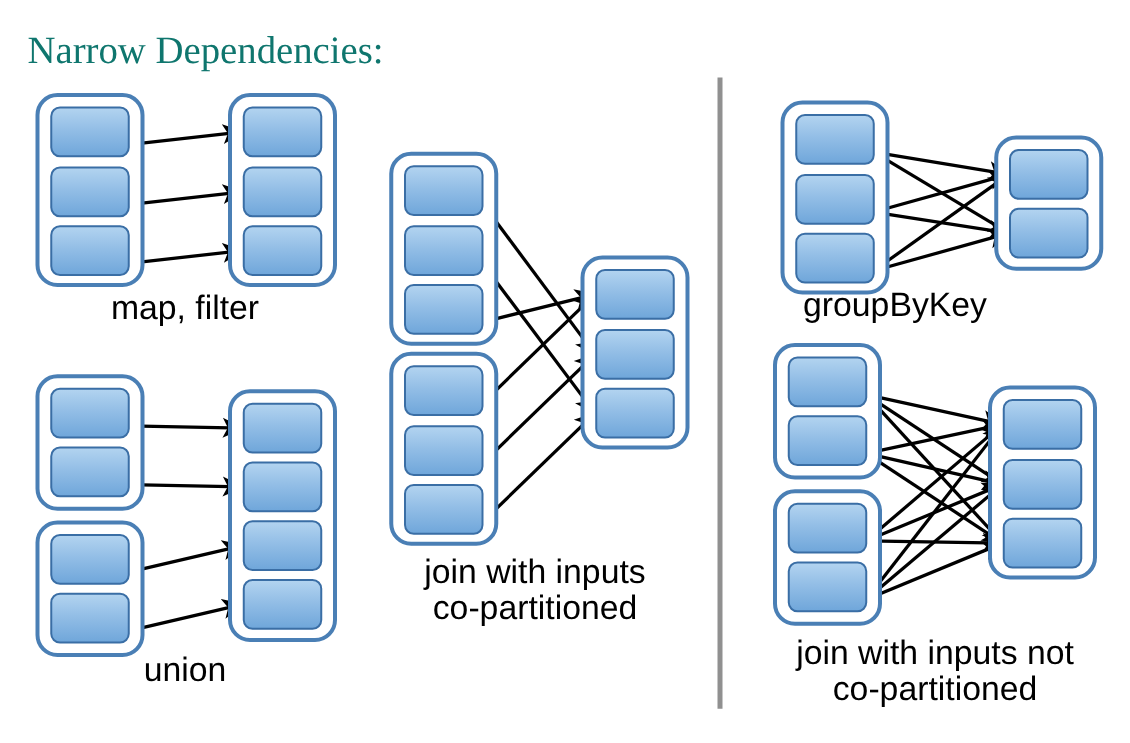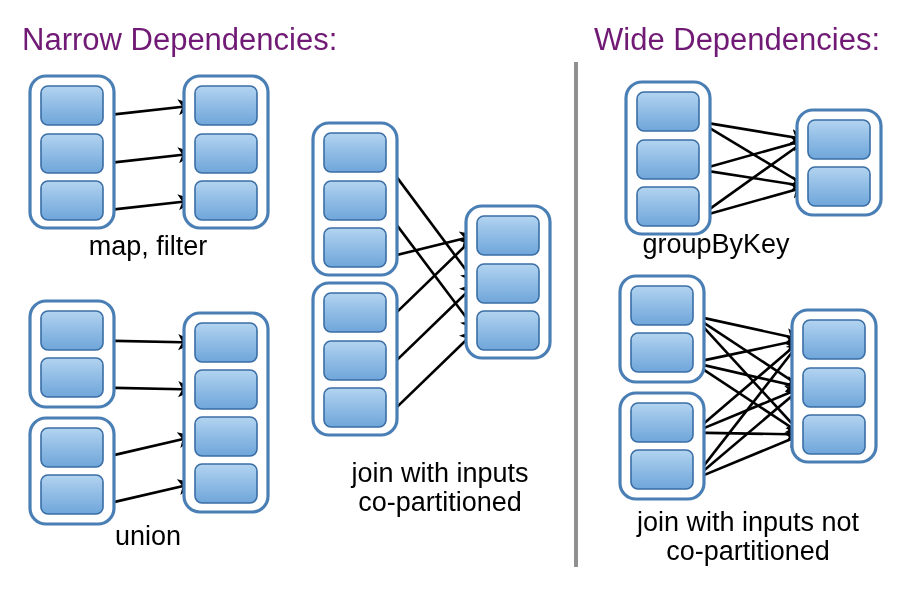"Narrow Dependencies:" .heading { color: #701a75 -> #0f766e; font-family: Liberation Sans, sans-serif -> Liberation Serif, serif }
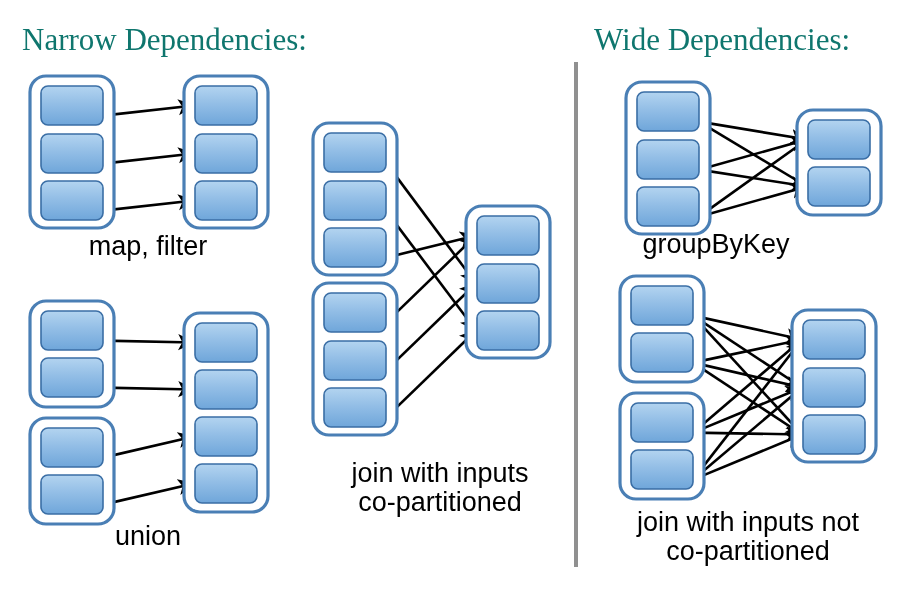"Wide Dependencies:" div.heading { html: <div>Wide Dependencies:</div> -> none }
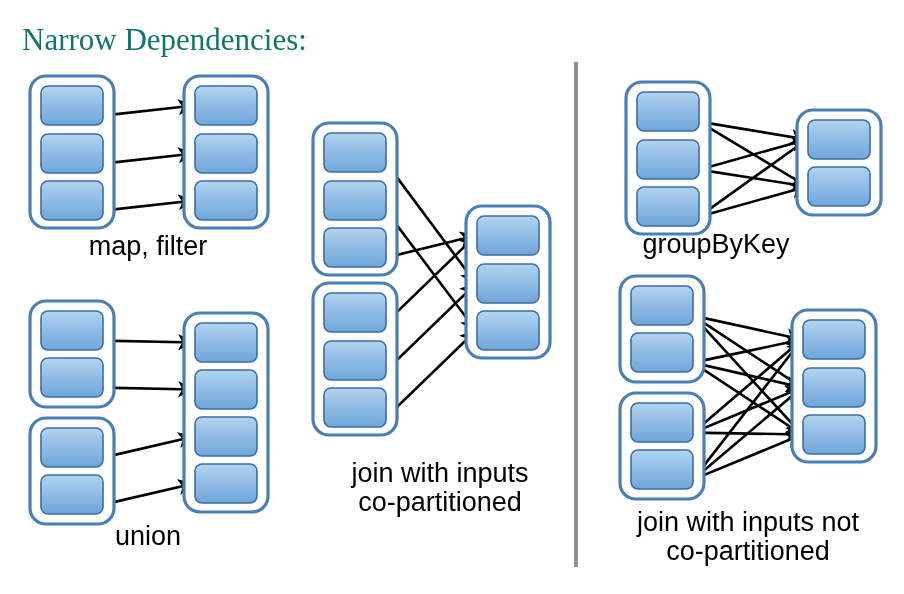"join with inputs" div.caption { left: 280px -> 268px; margin-top: 16px -> none }
